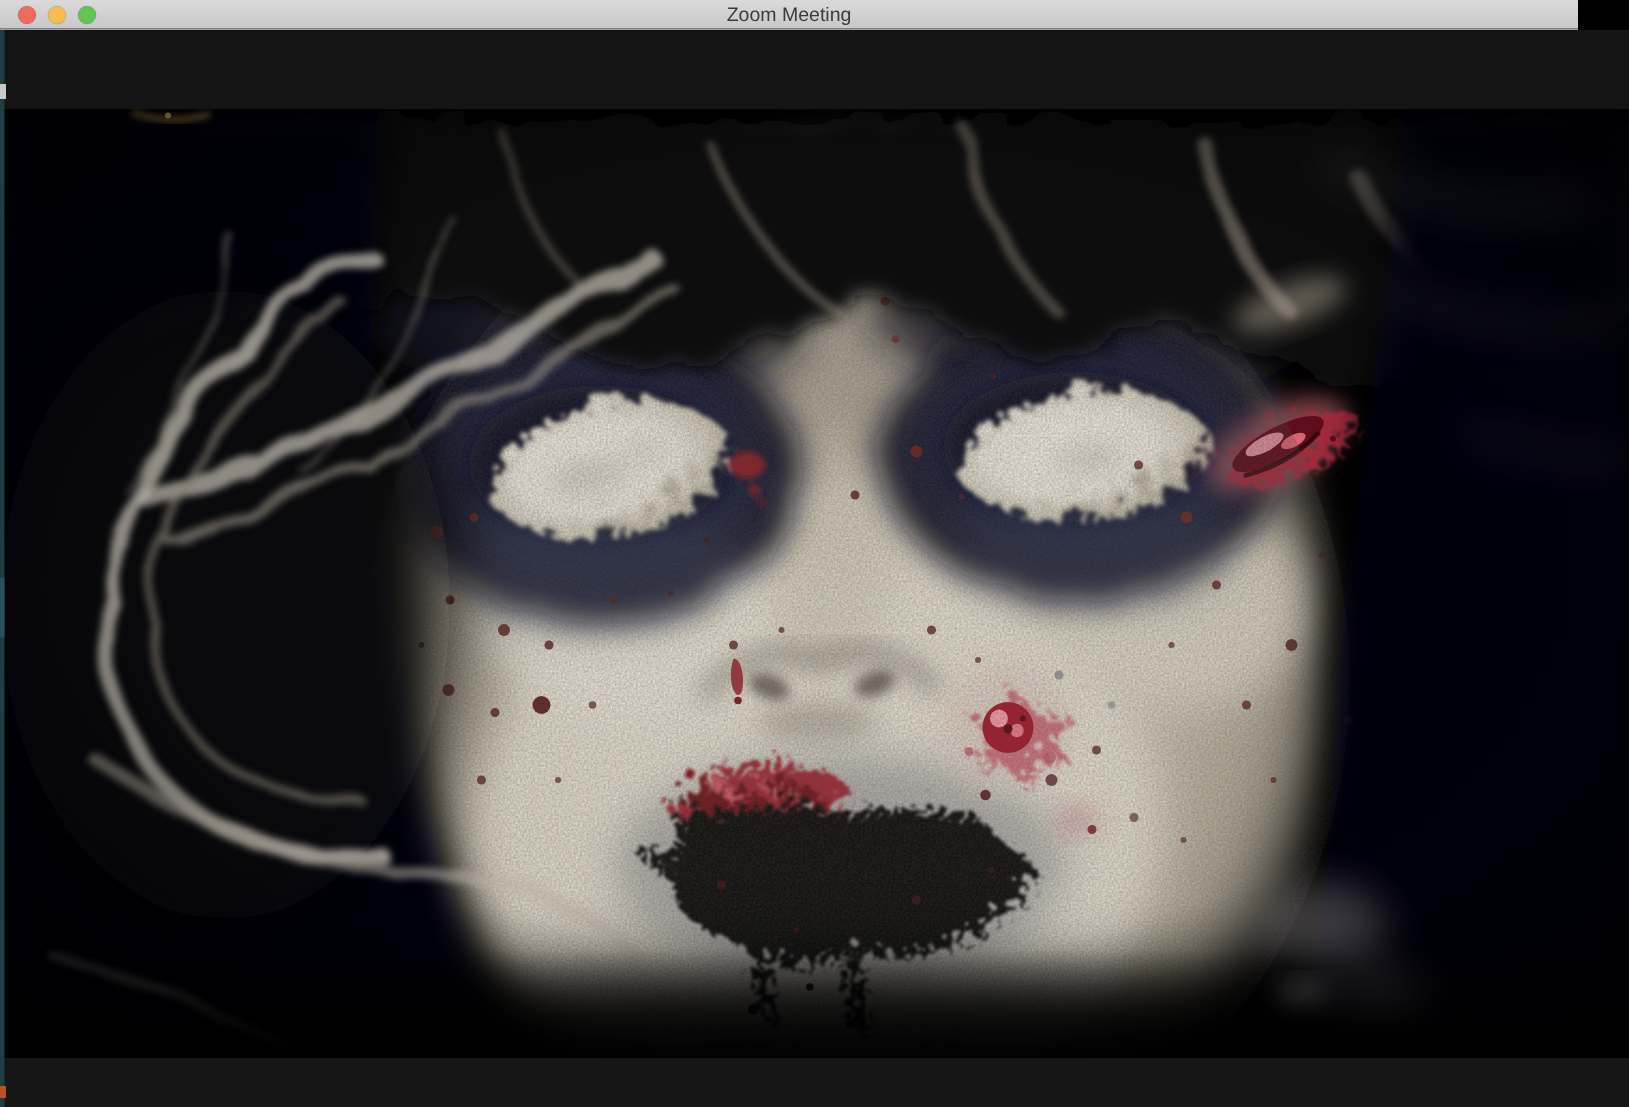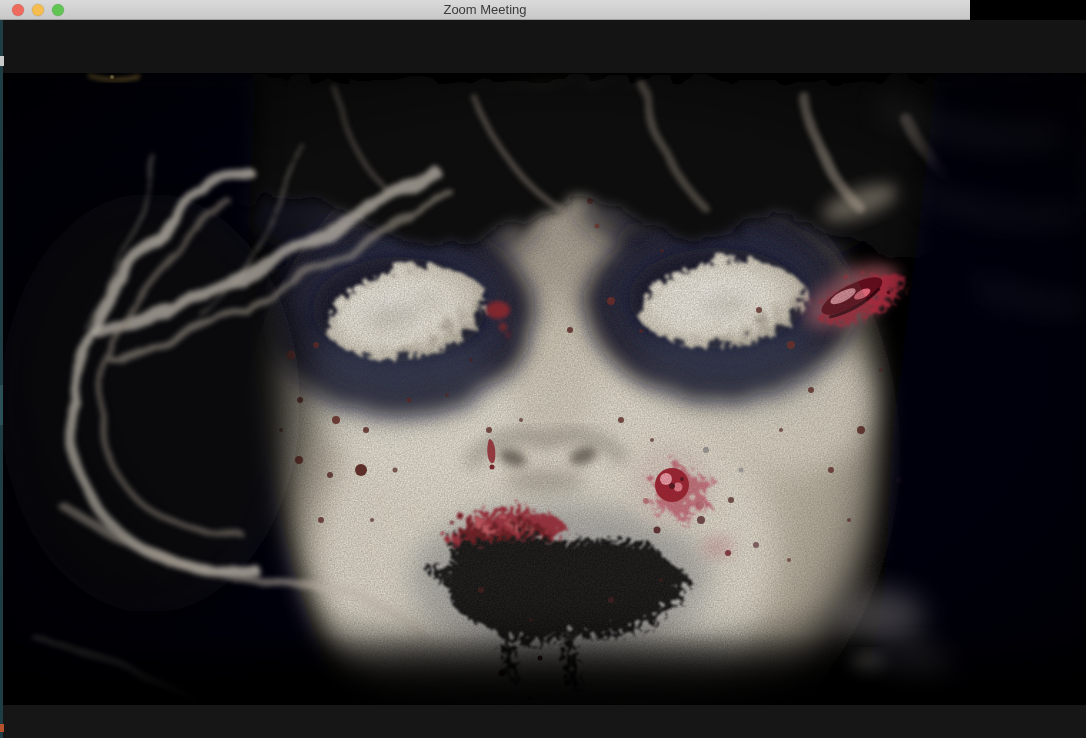"Zoom Meeting" .titlebar { width: 970px -> 1052px }
